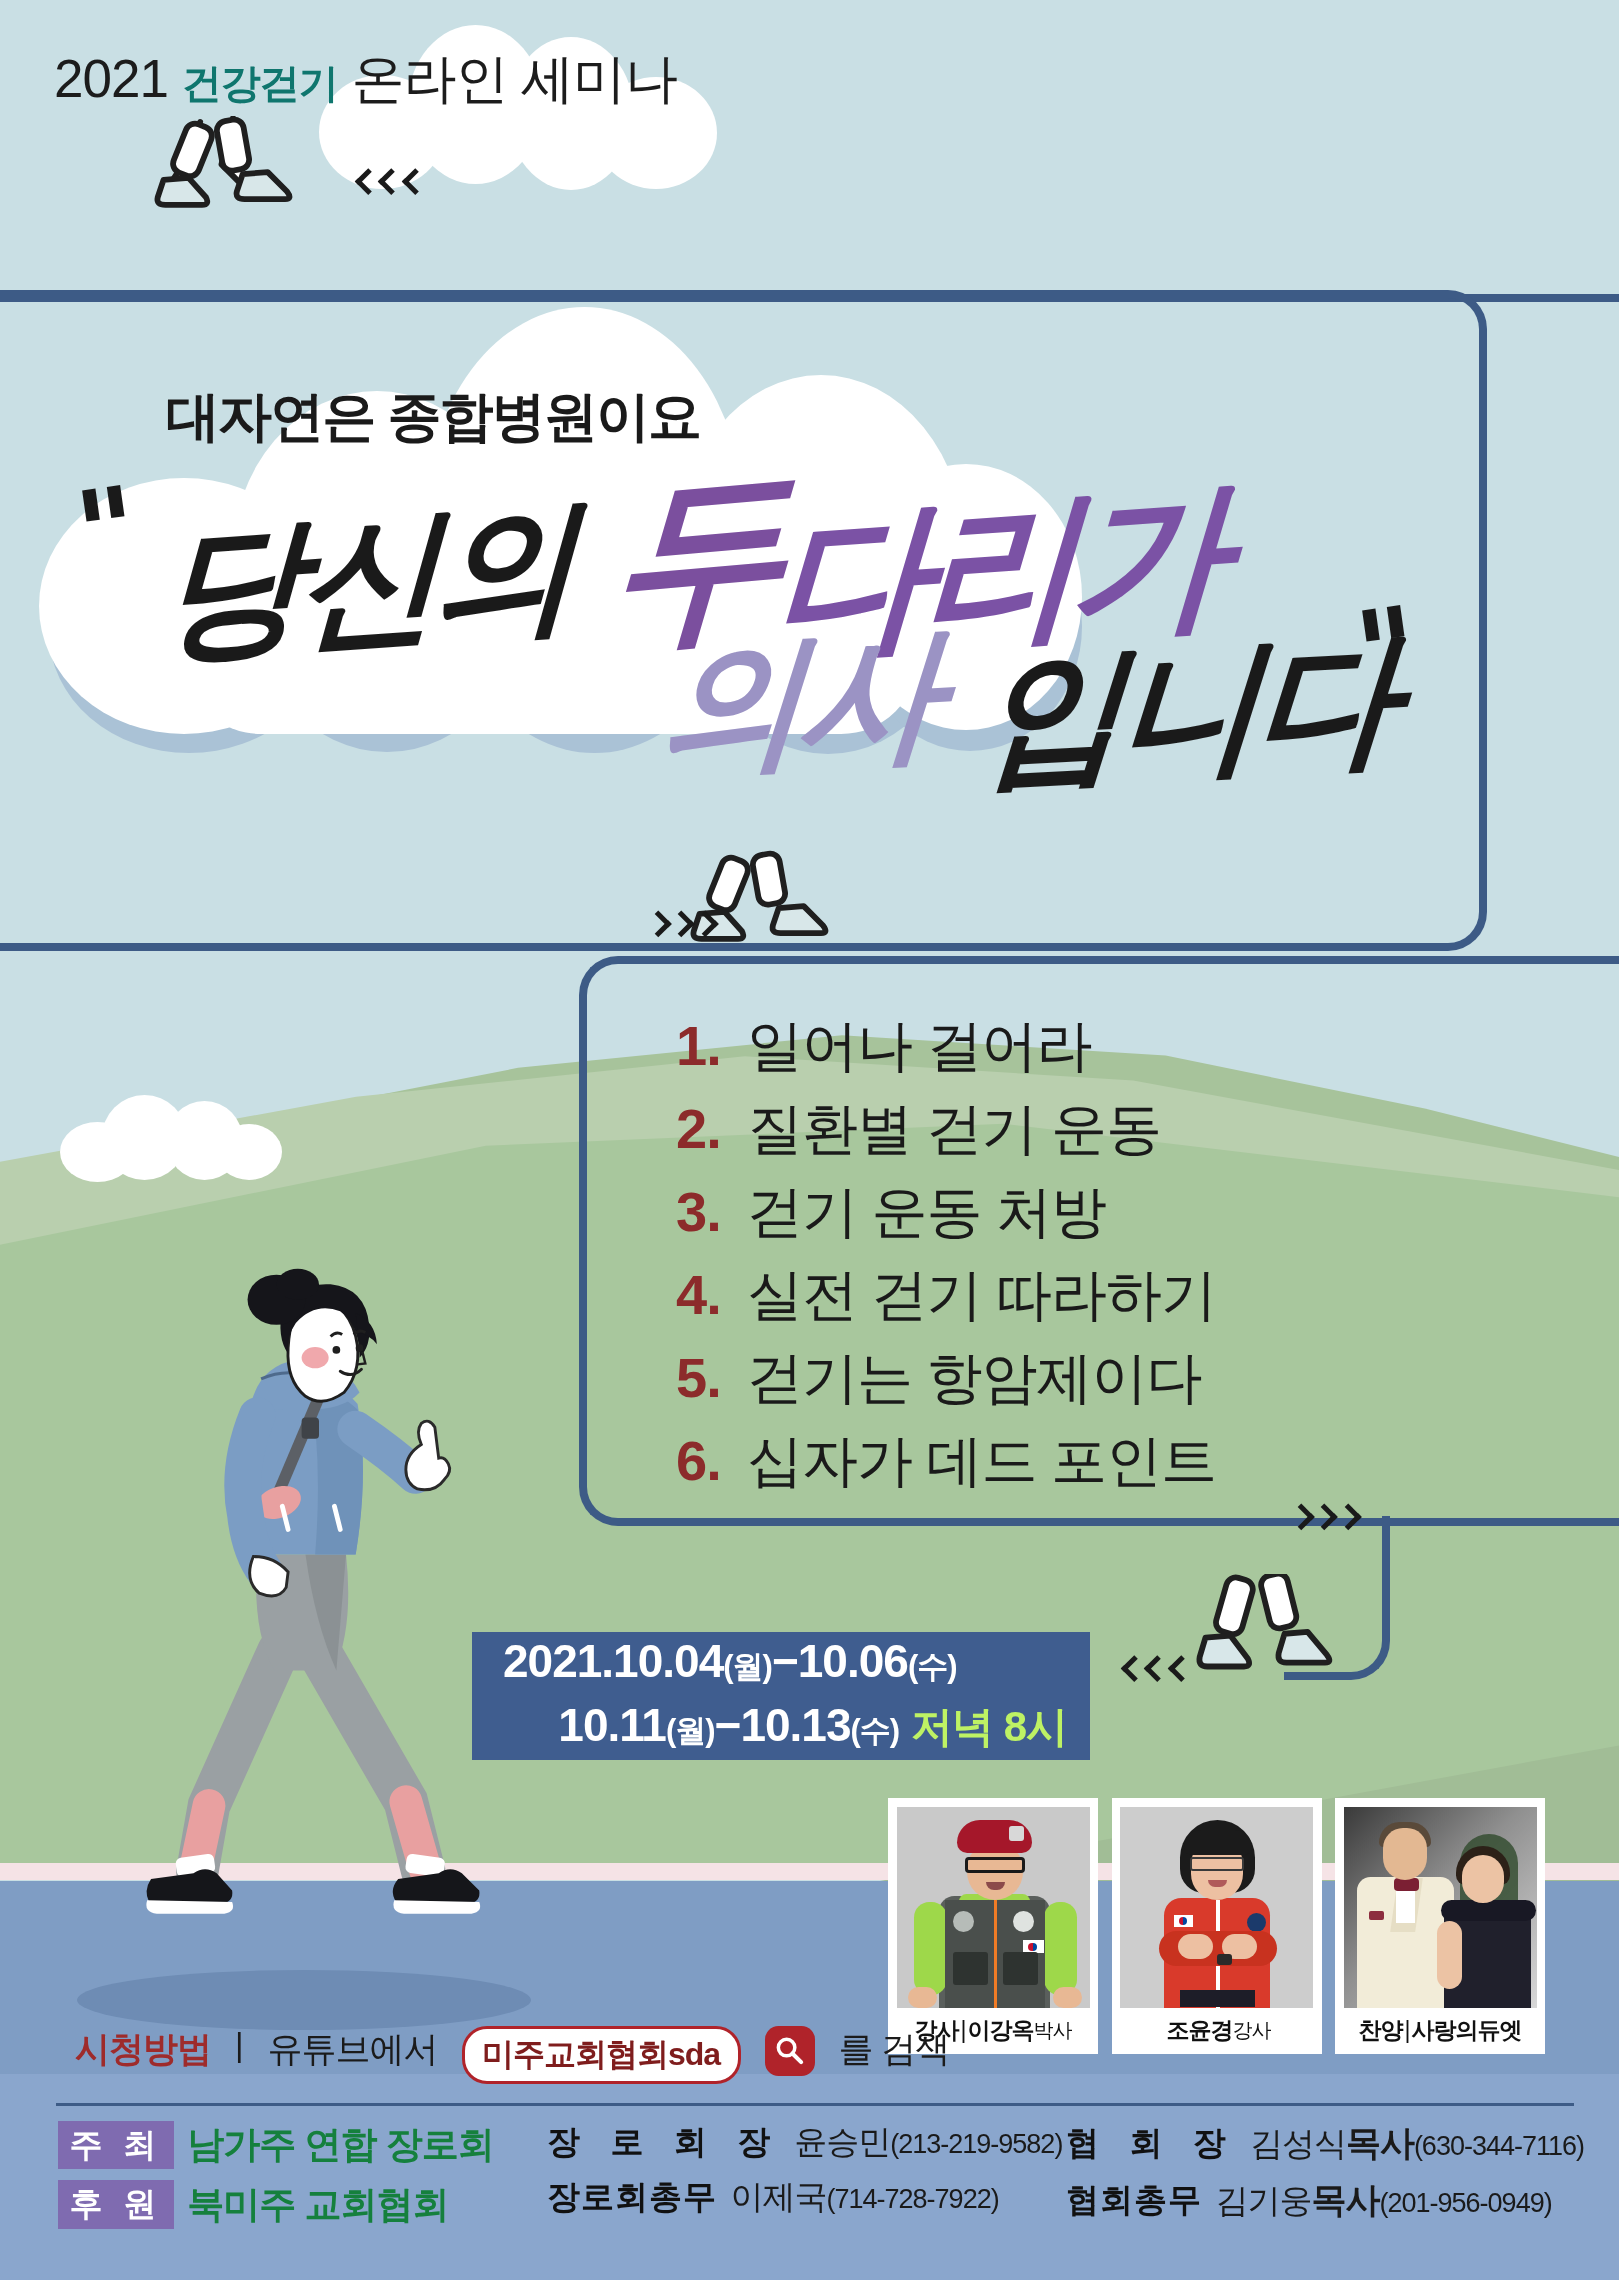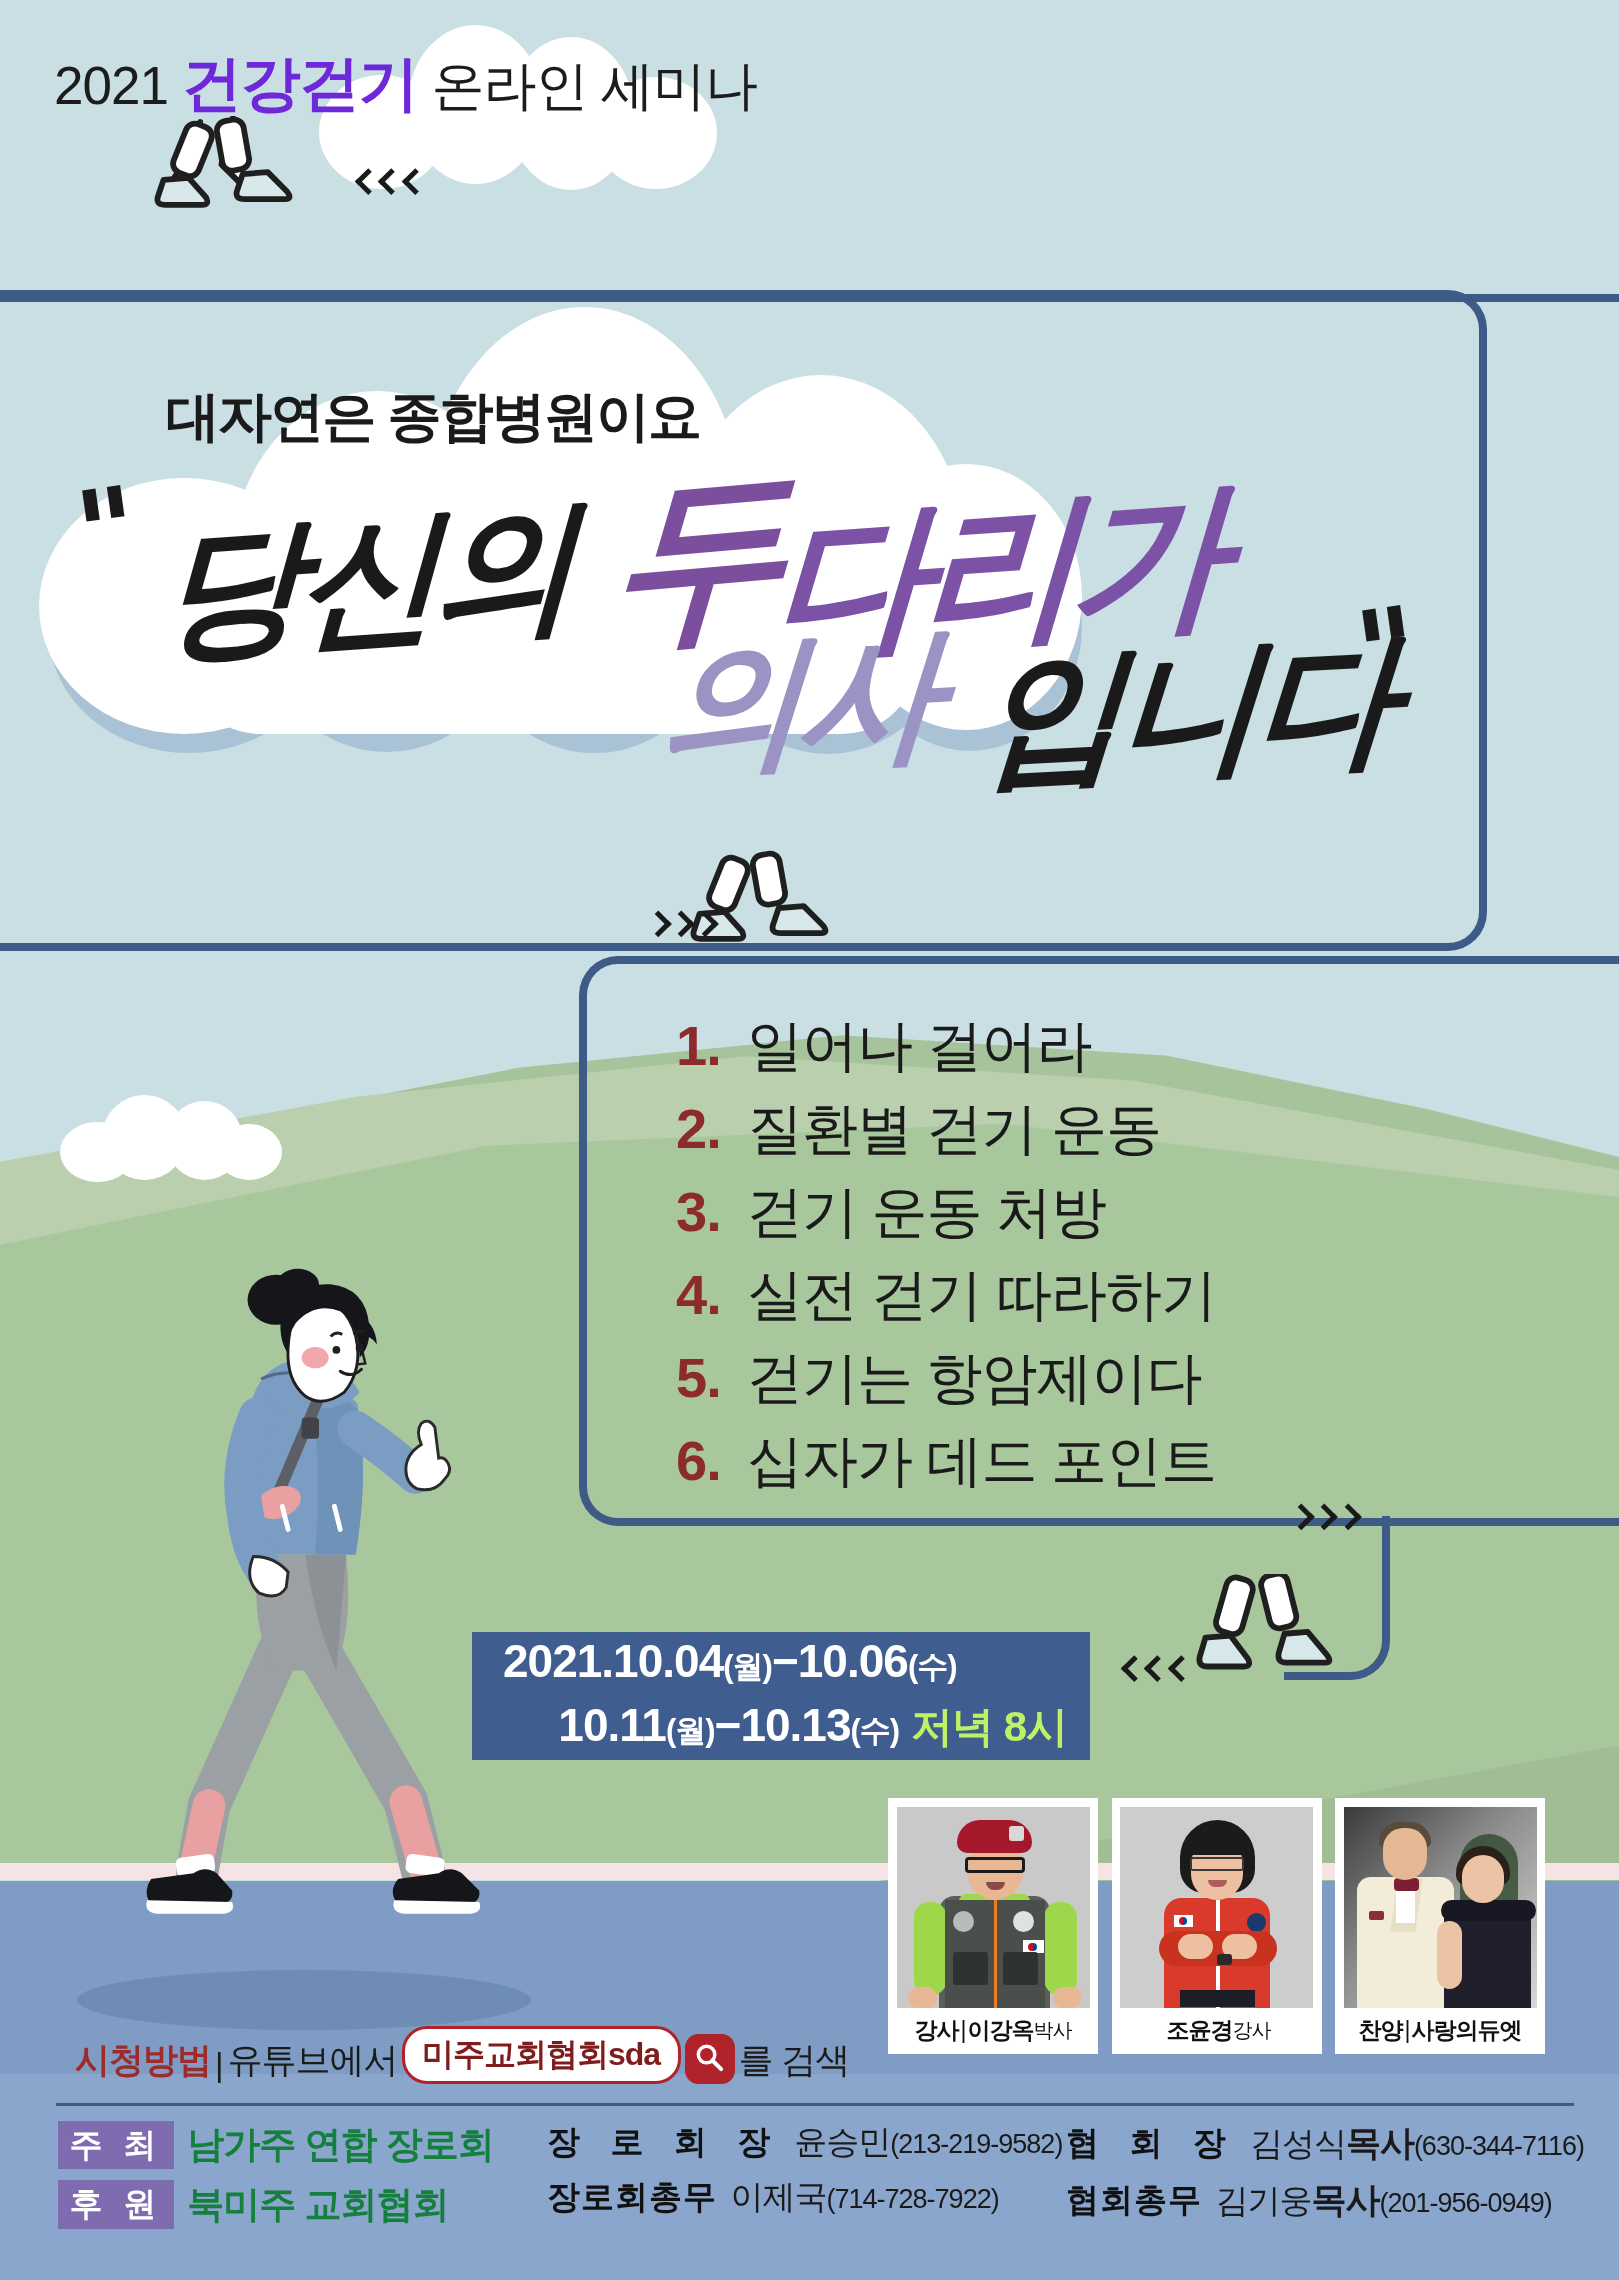"건강걷기" #top-title .hl { color: #6d28d9 -> #0f766e; font-size: 60px -> 40px }
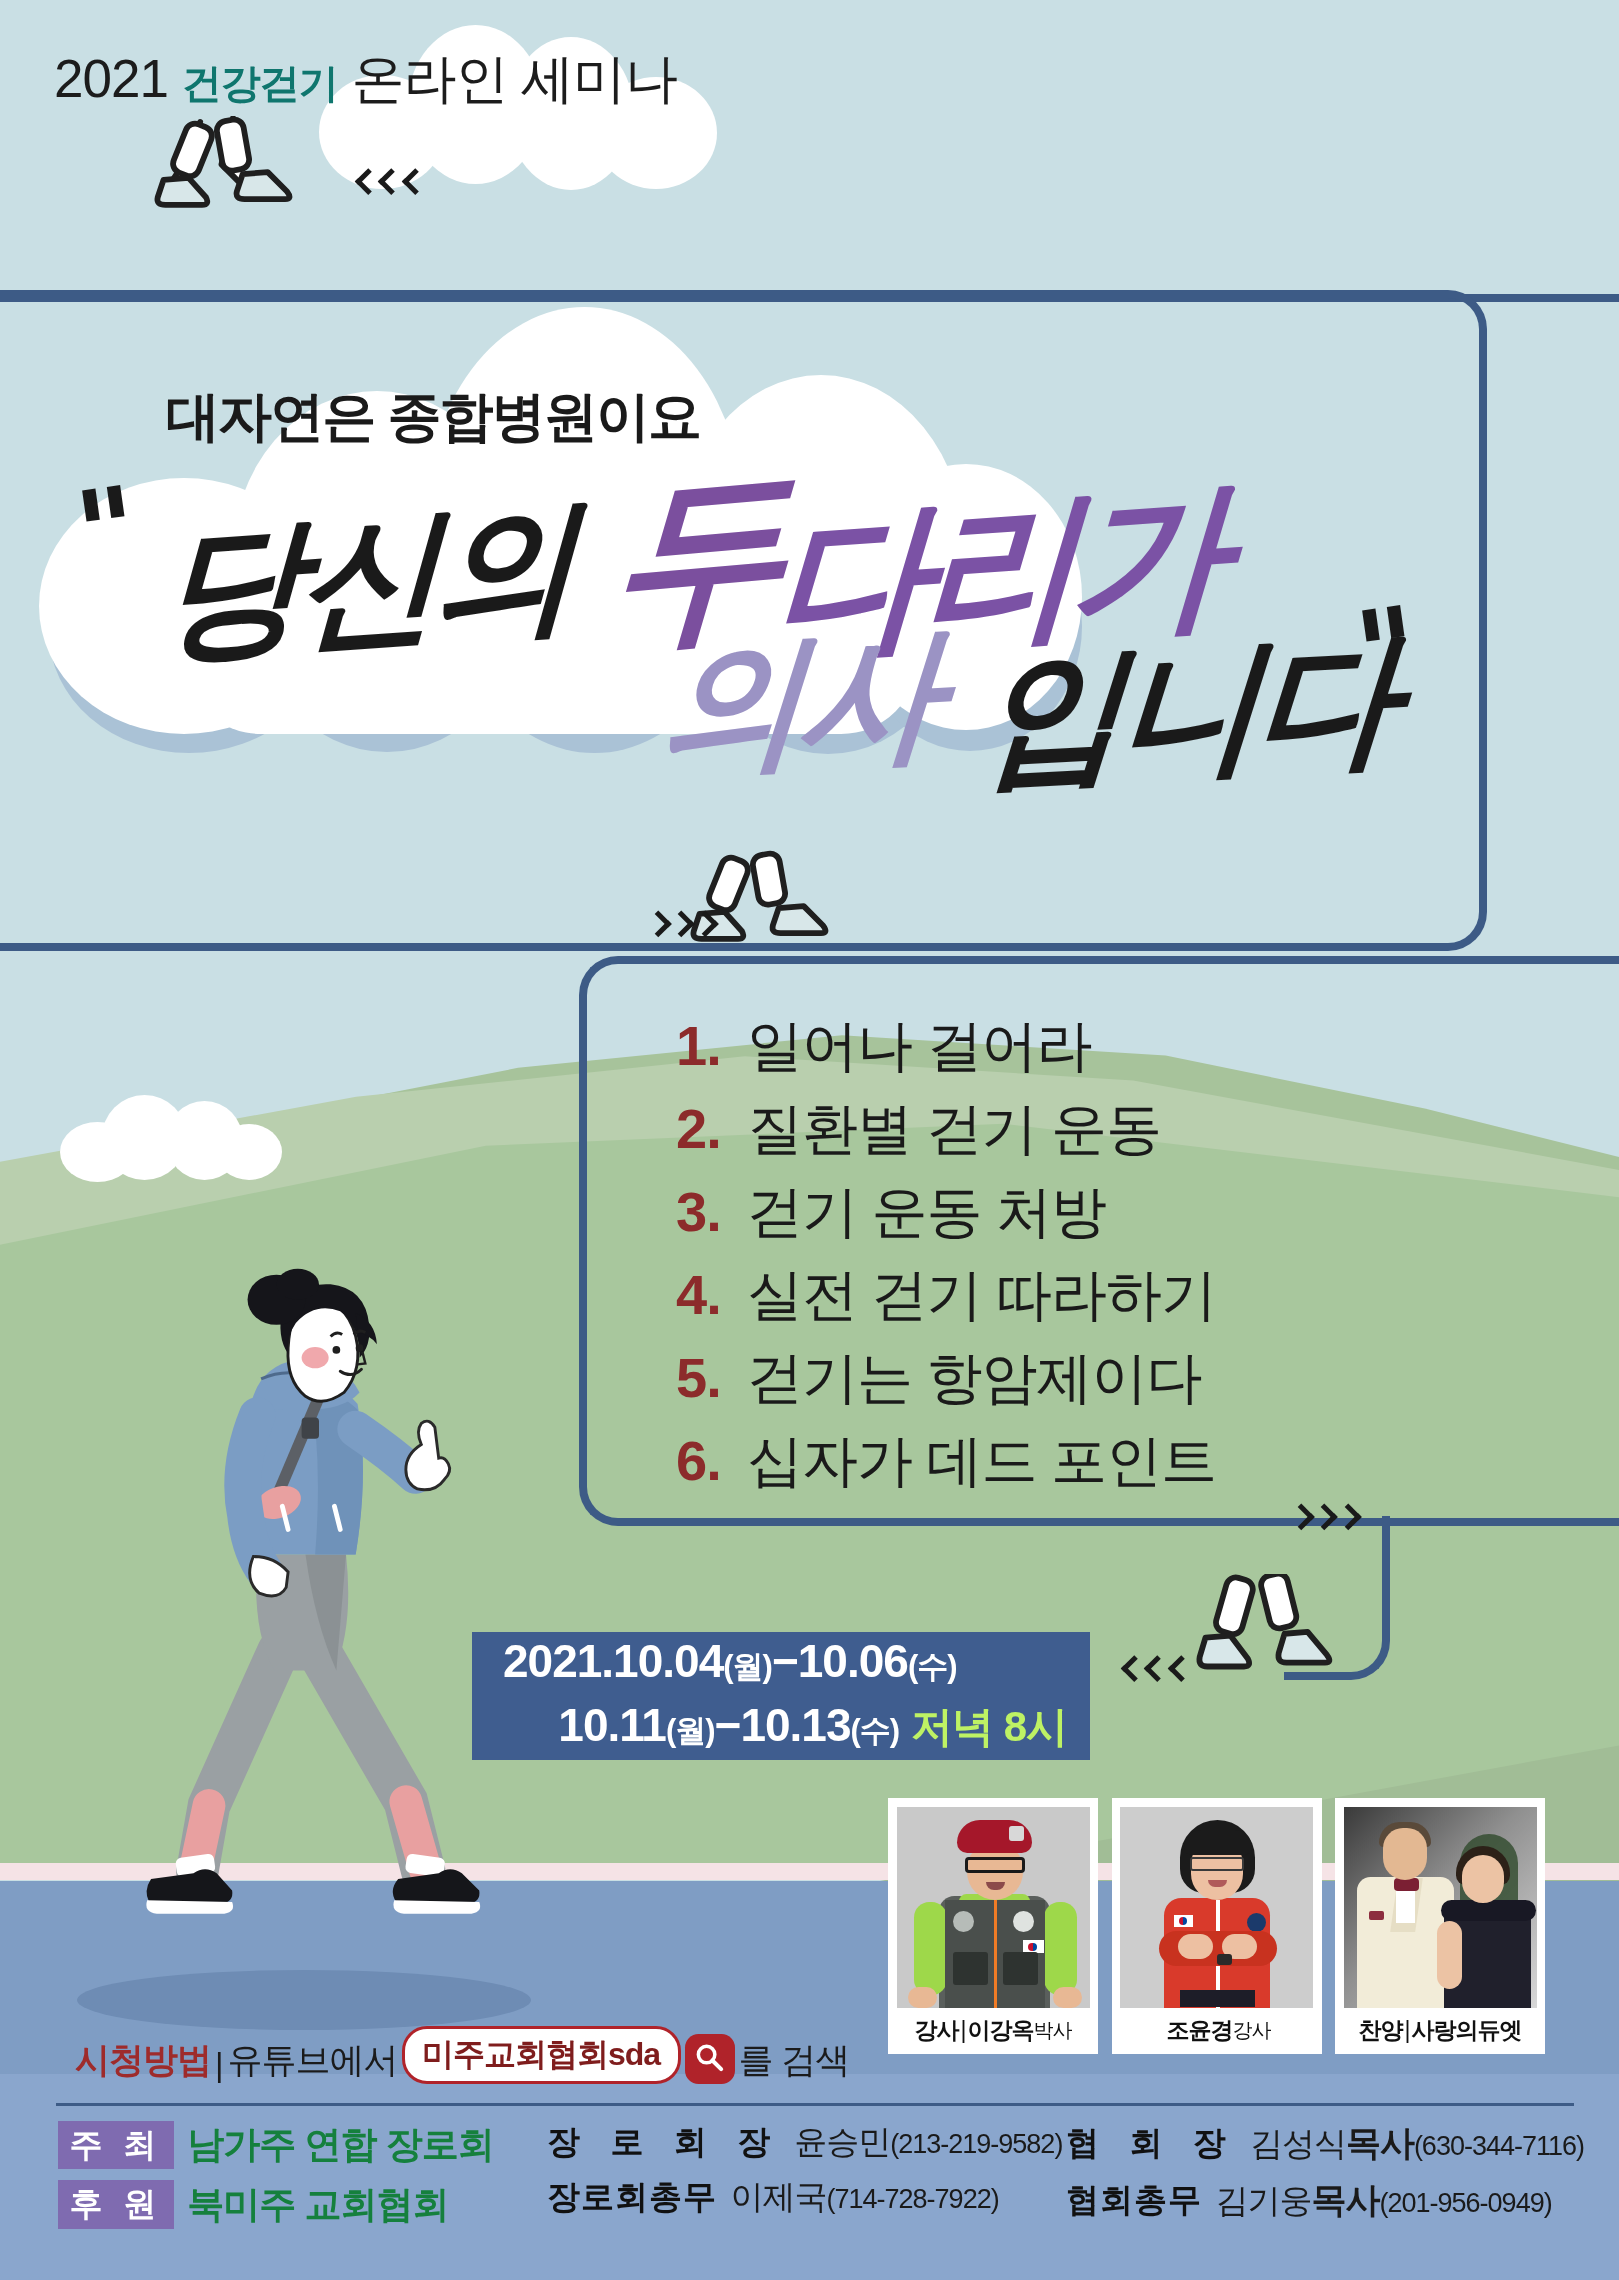"시청방법" #watch-line { align-items: flex-end -> flex-start; gap: 4px -> 24px }
